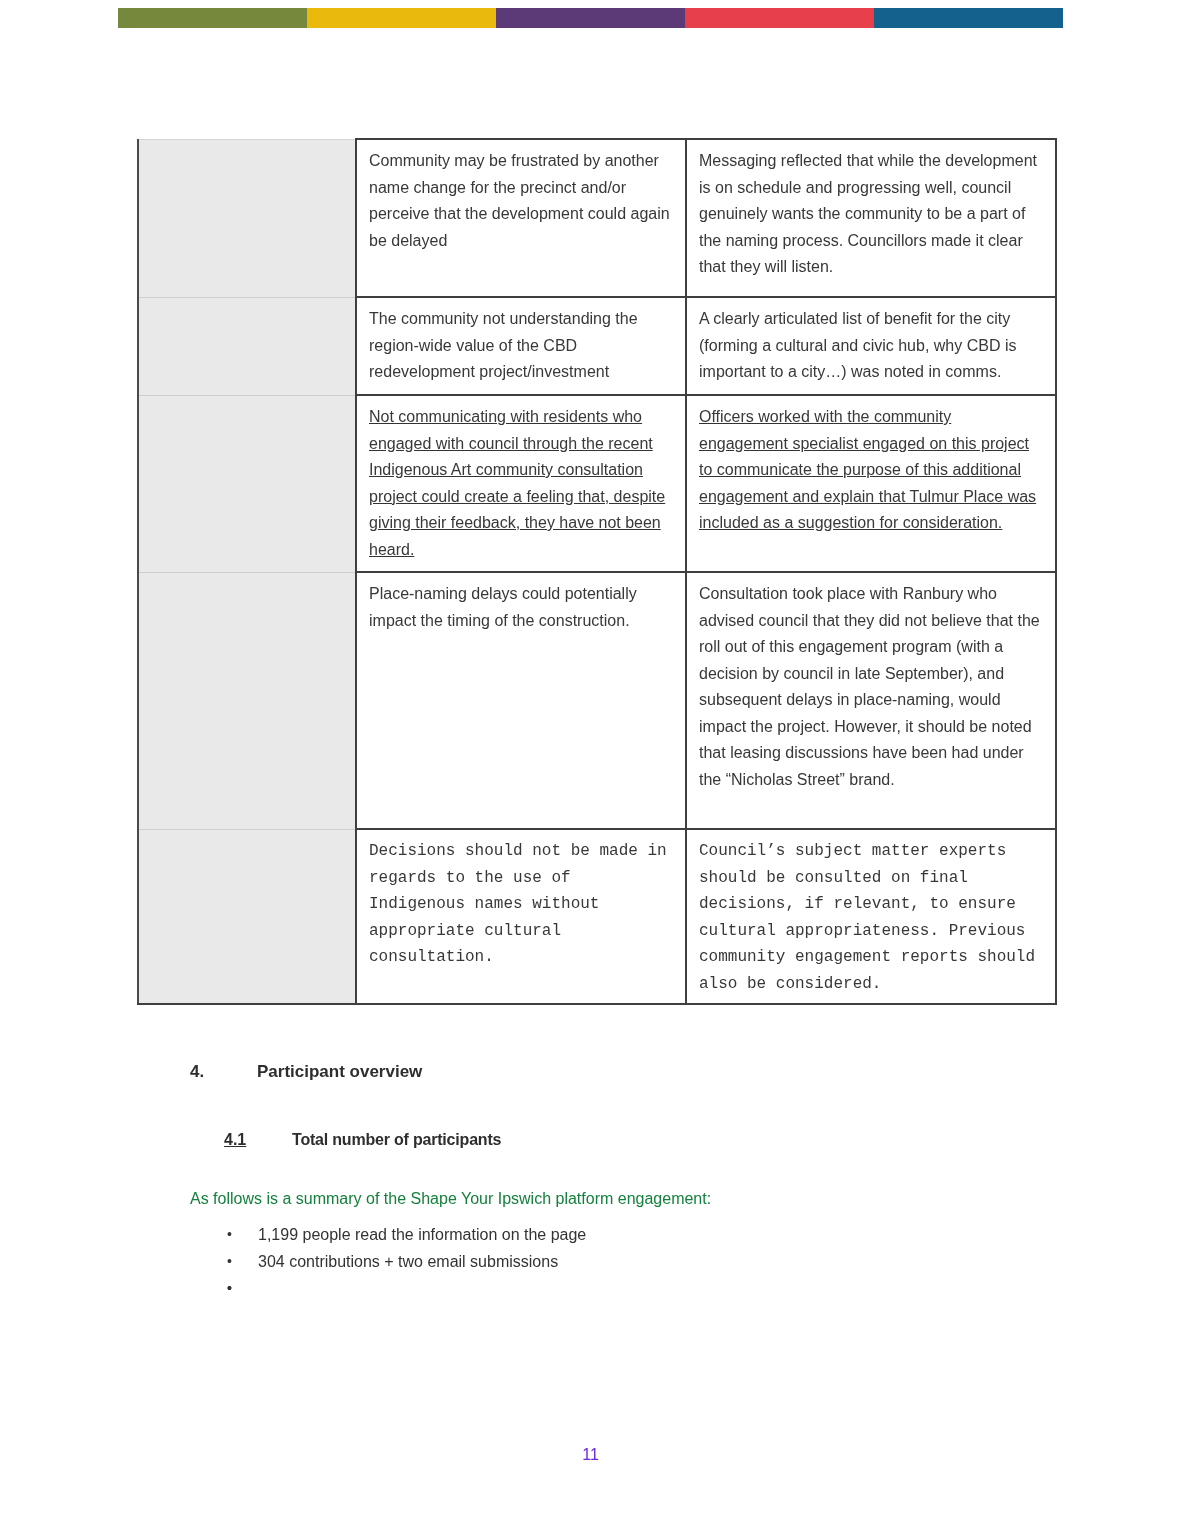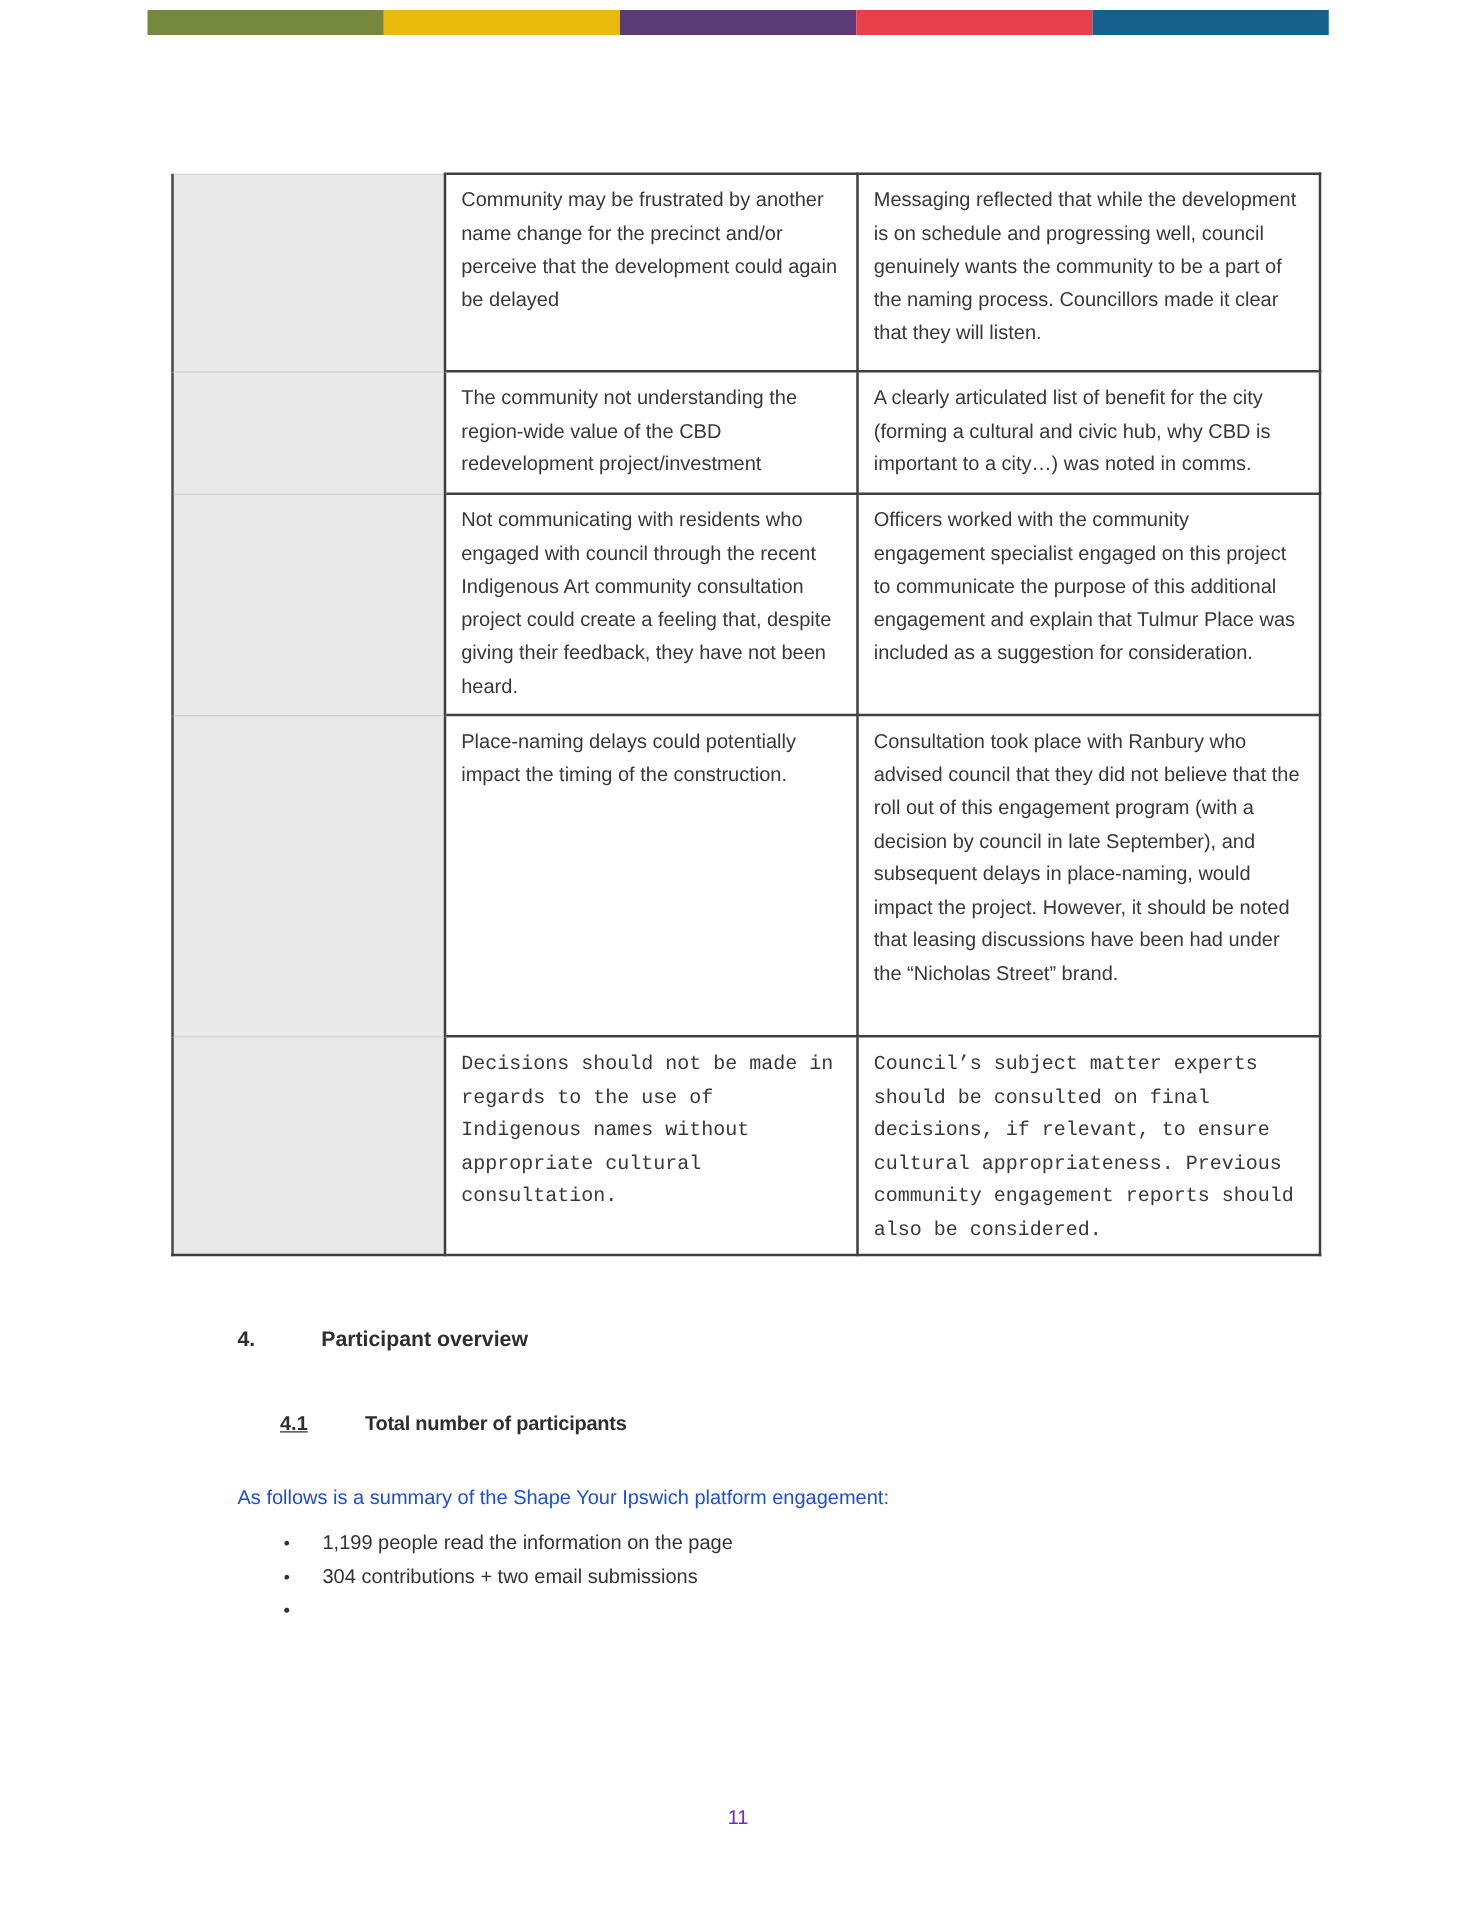"Not communicating with residents who" .r3 { text-decoration: none -> underline }
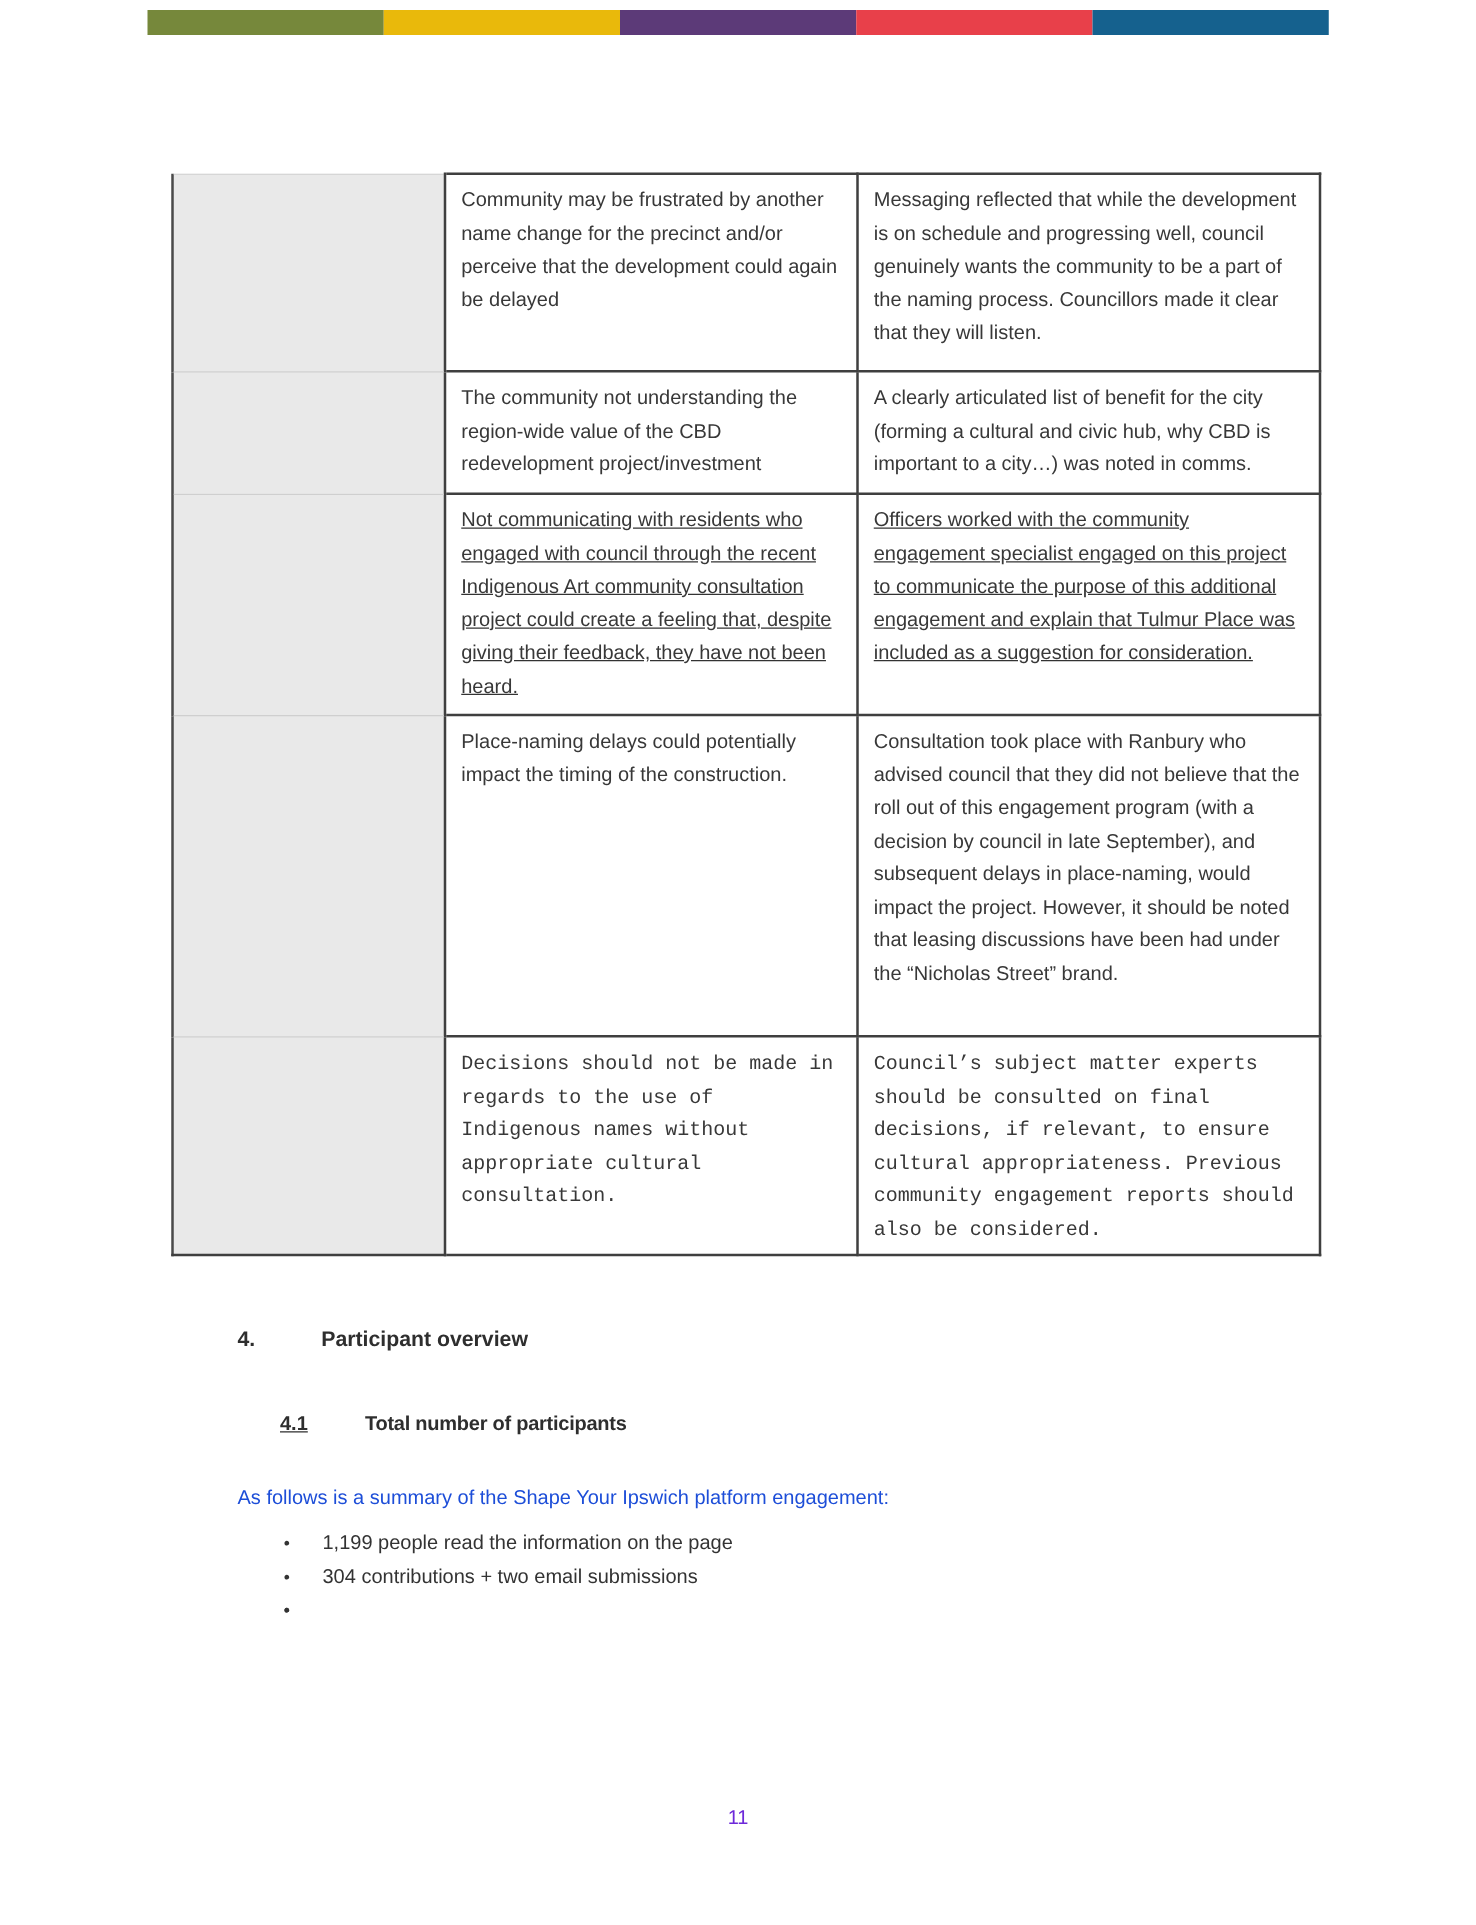"As follows is a summary" .intro { color: #1d4ed8 -> #15803d }
